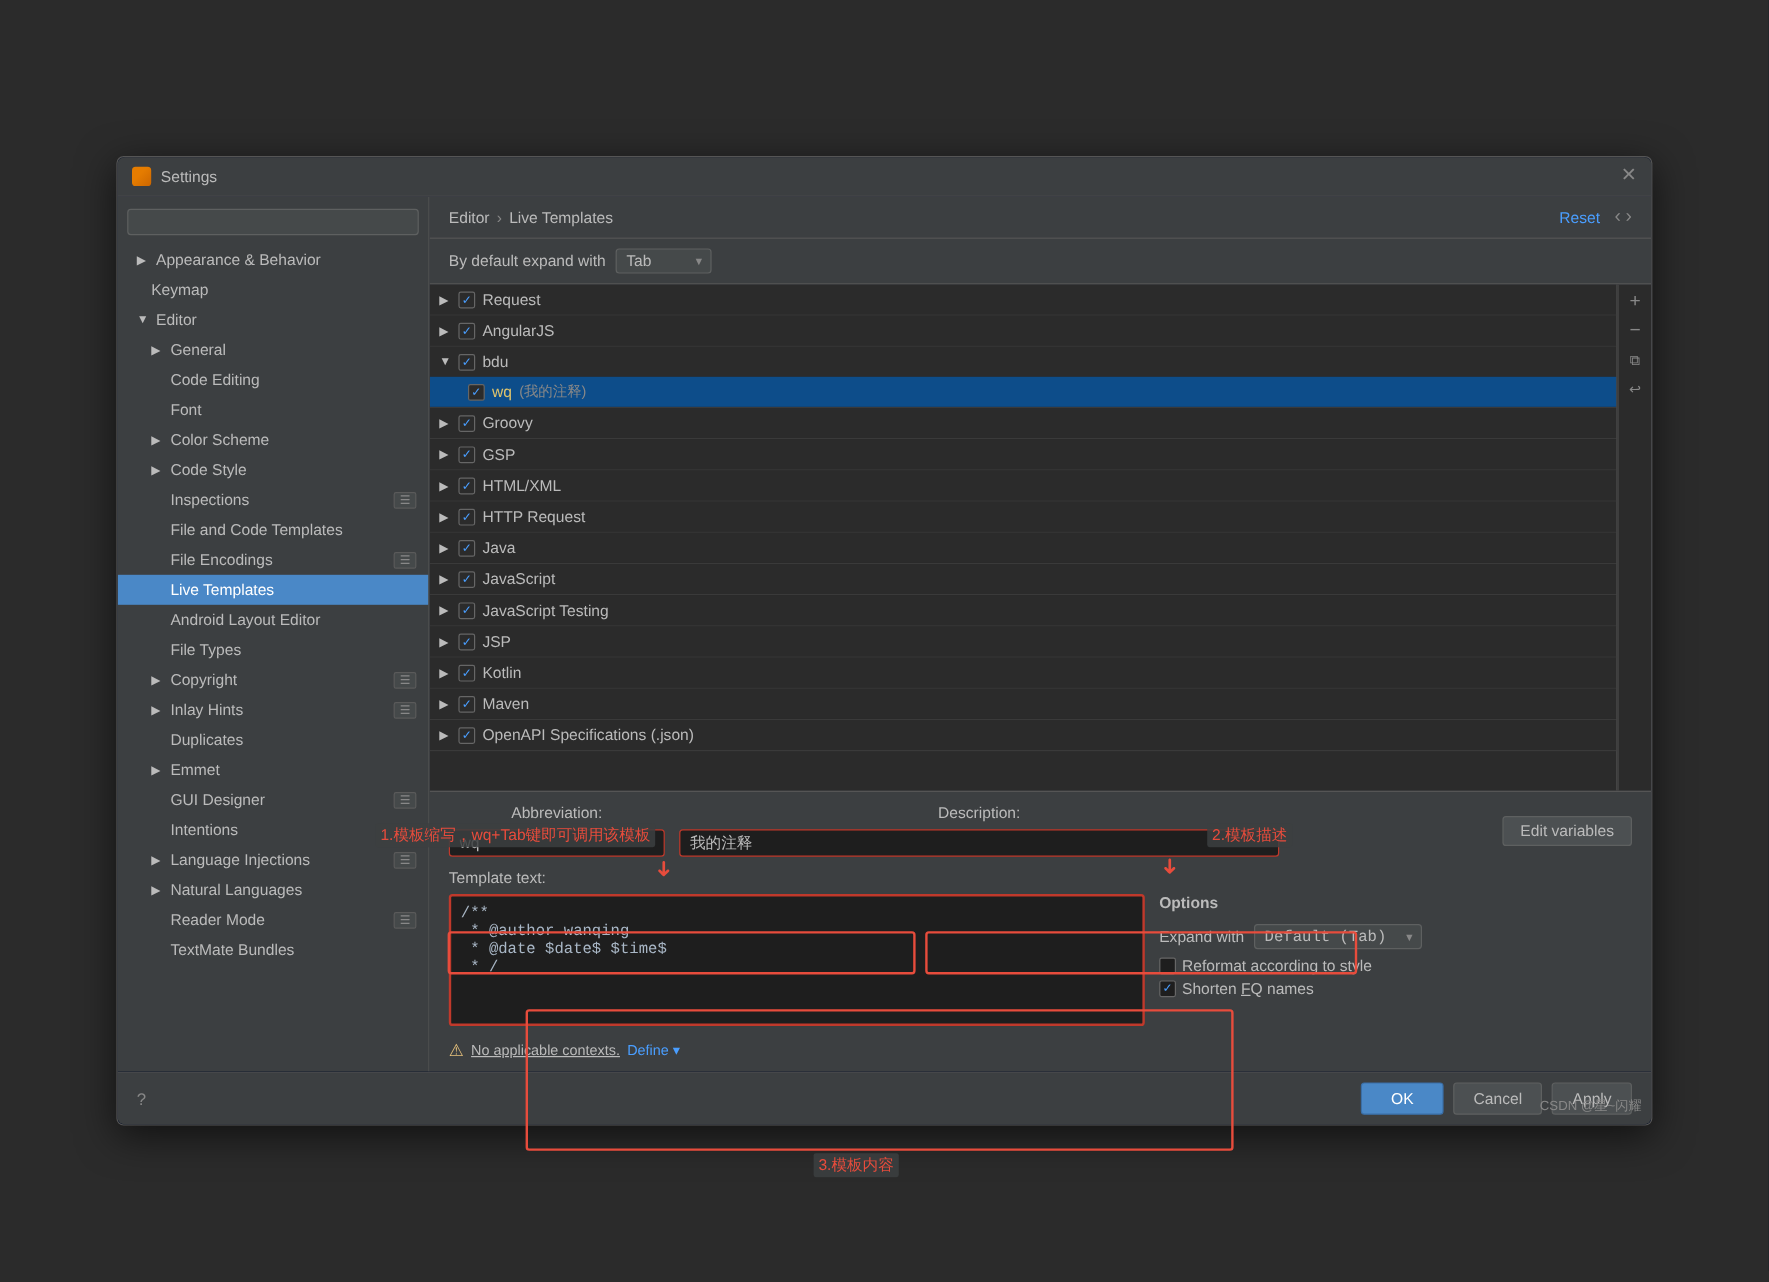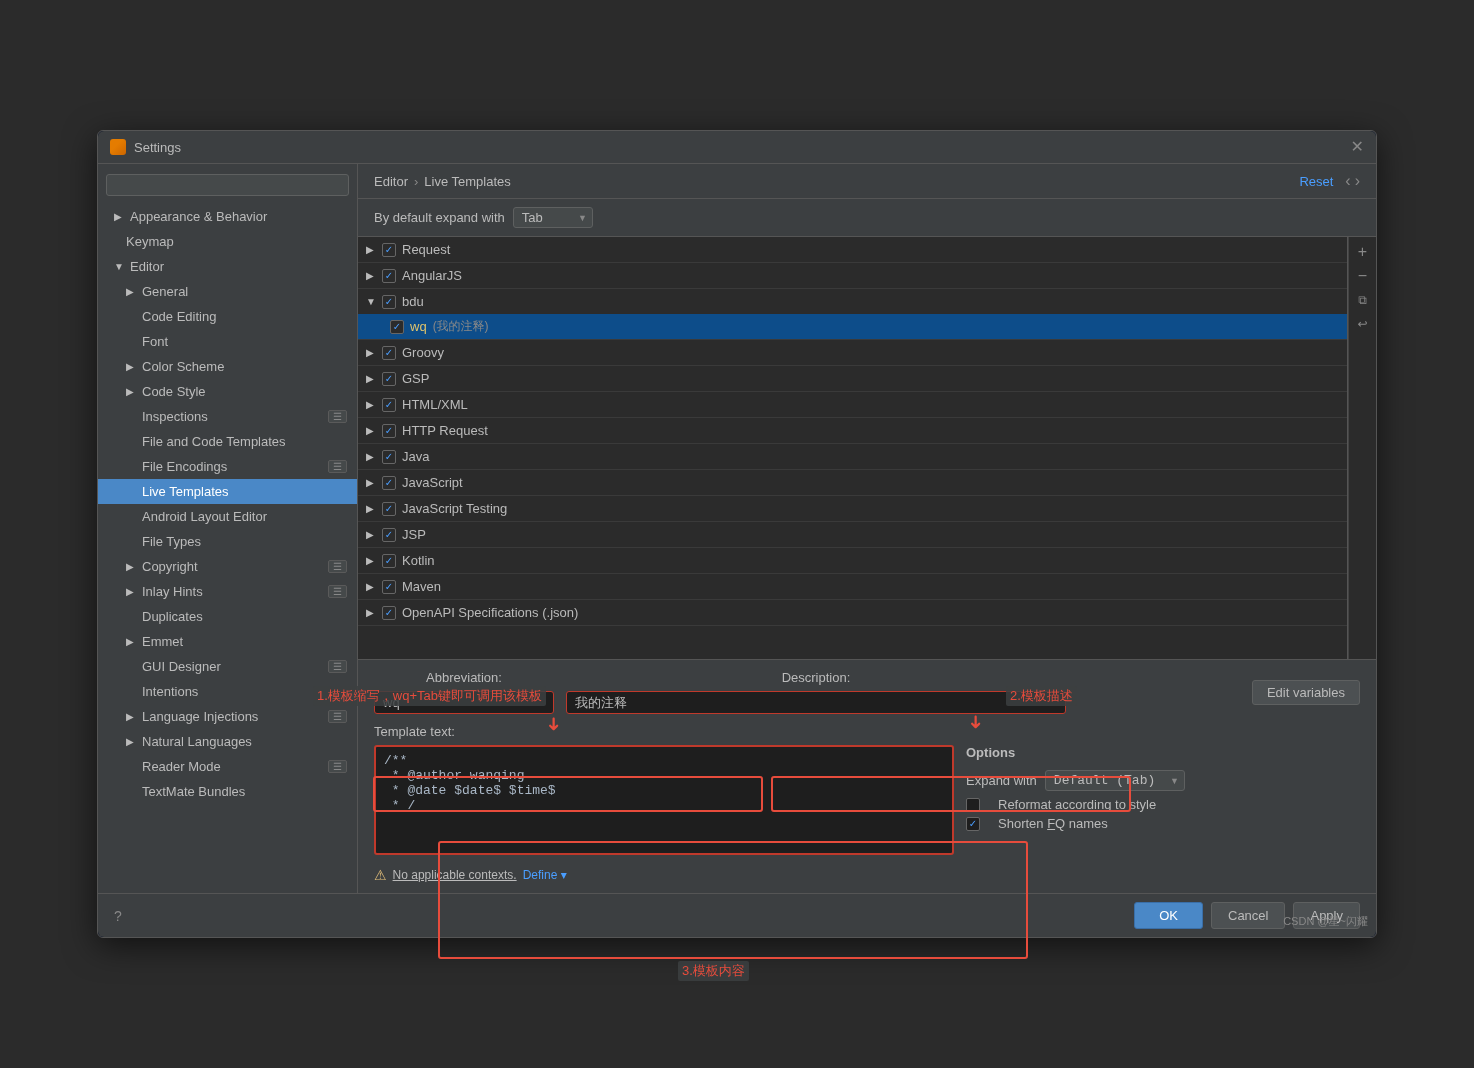"Reformat according to style" .checkbox-row { gap: 18px -> 5px }
